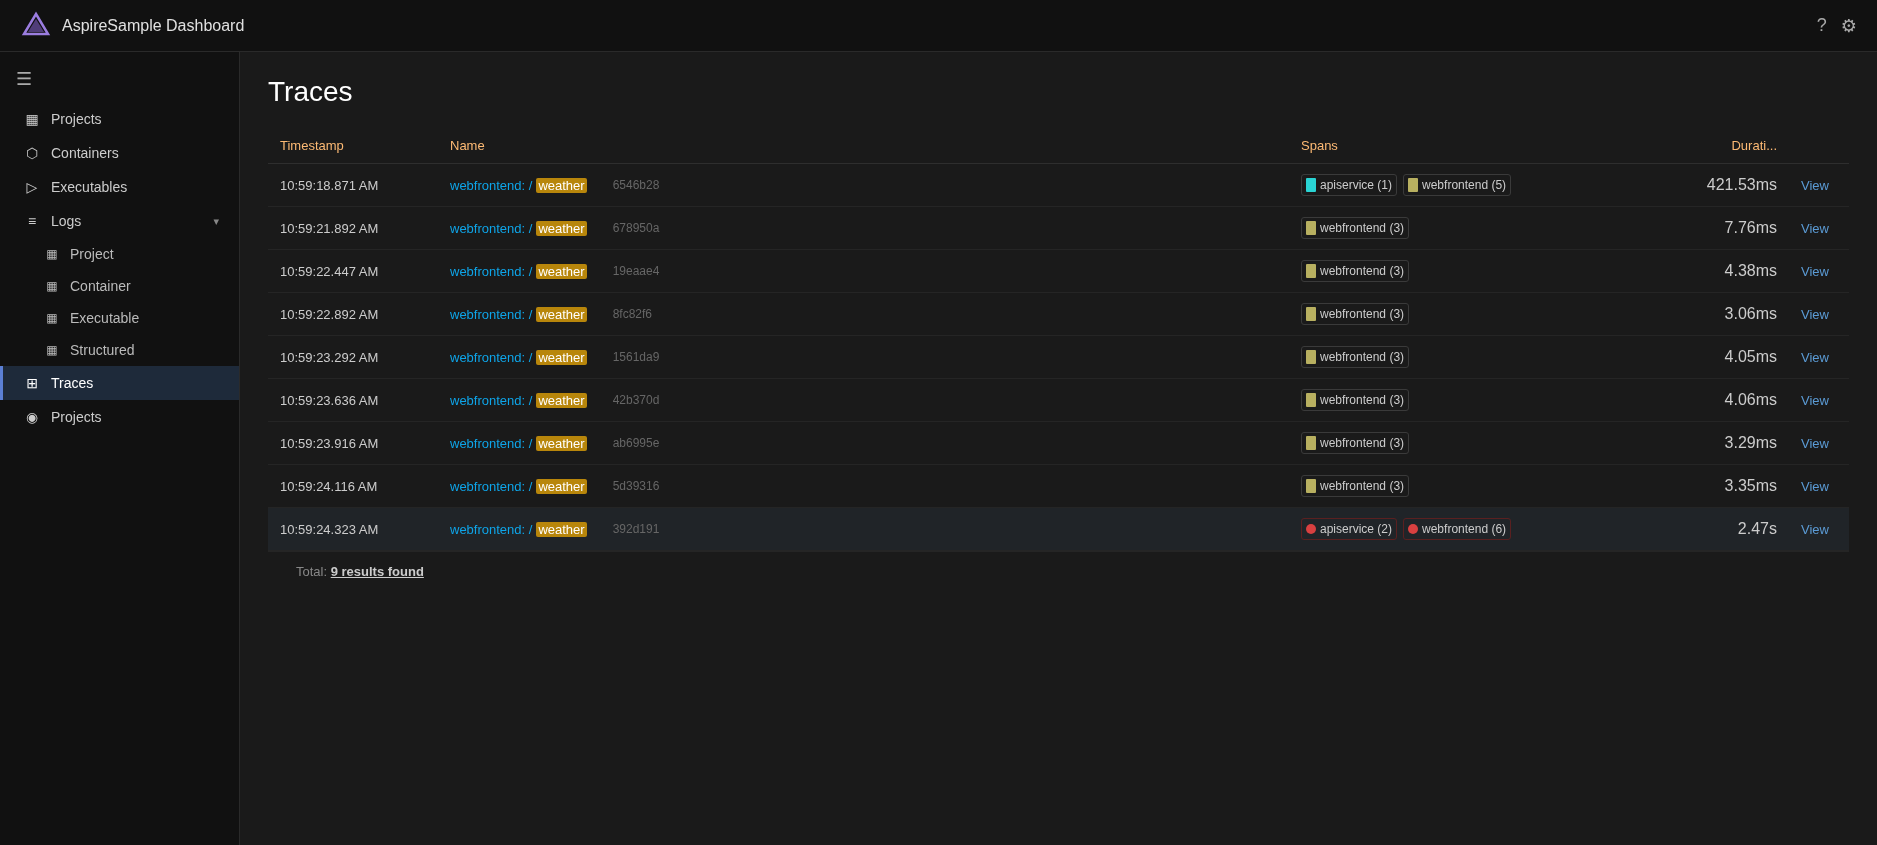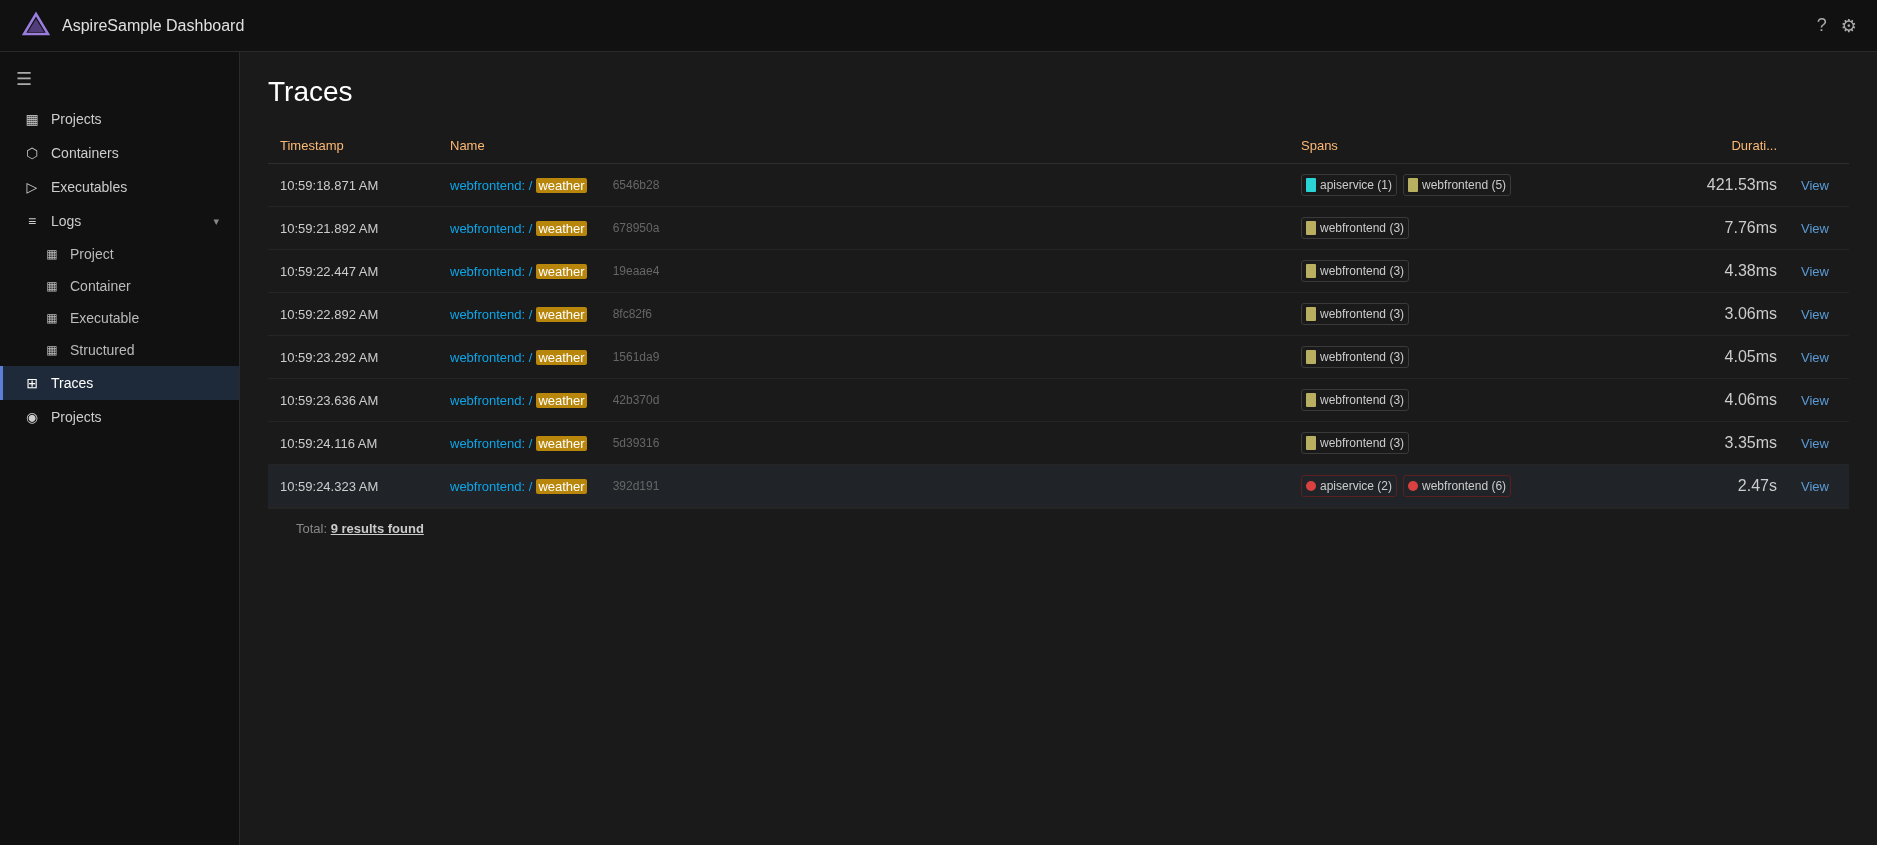"10:59:23.916 AM" tr { html: none -> <tr> <td><span>10:59:23.916 AM</span></td> <td> <div> <span>webfrontend: /</span> <span>weather</span> <span>ab6995e</span> </div> </td> <td> <div> <span> <span></span> <span>webfrontend (3)</span> </span> </div> </td> <td>3.29ms</td> <td>View</td> </tr> }
